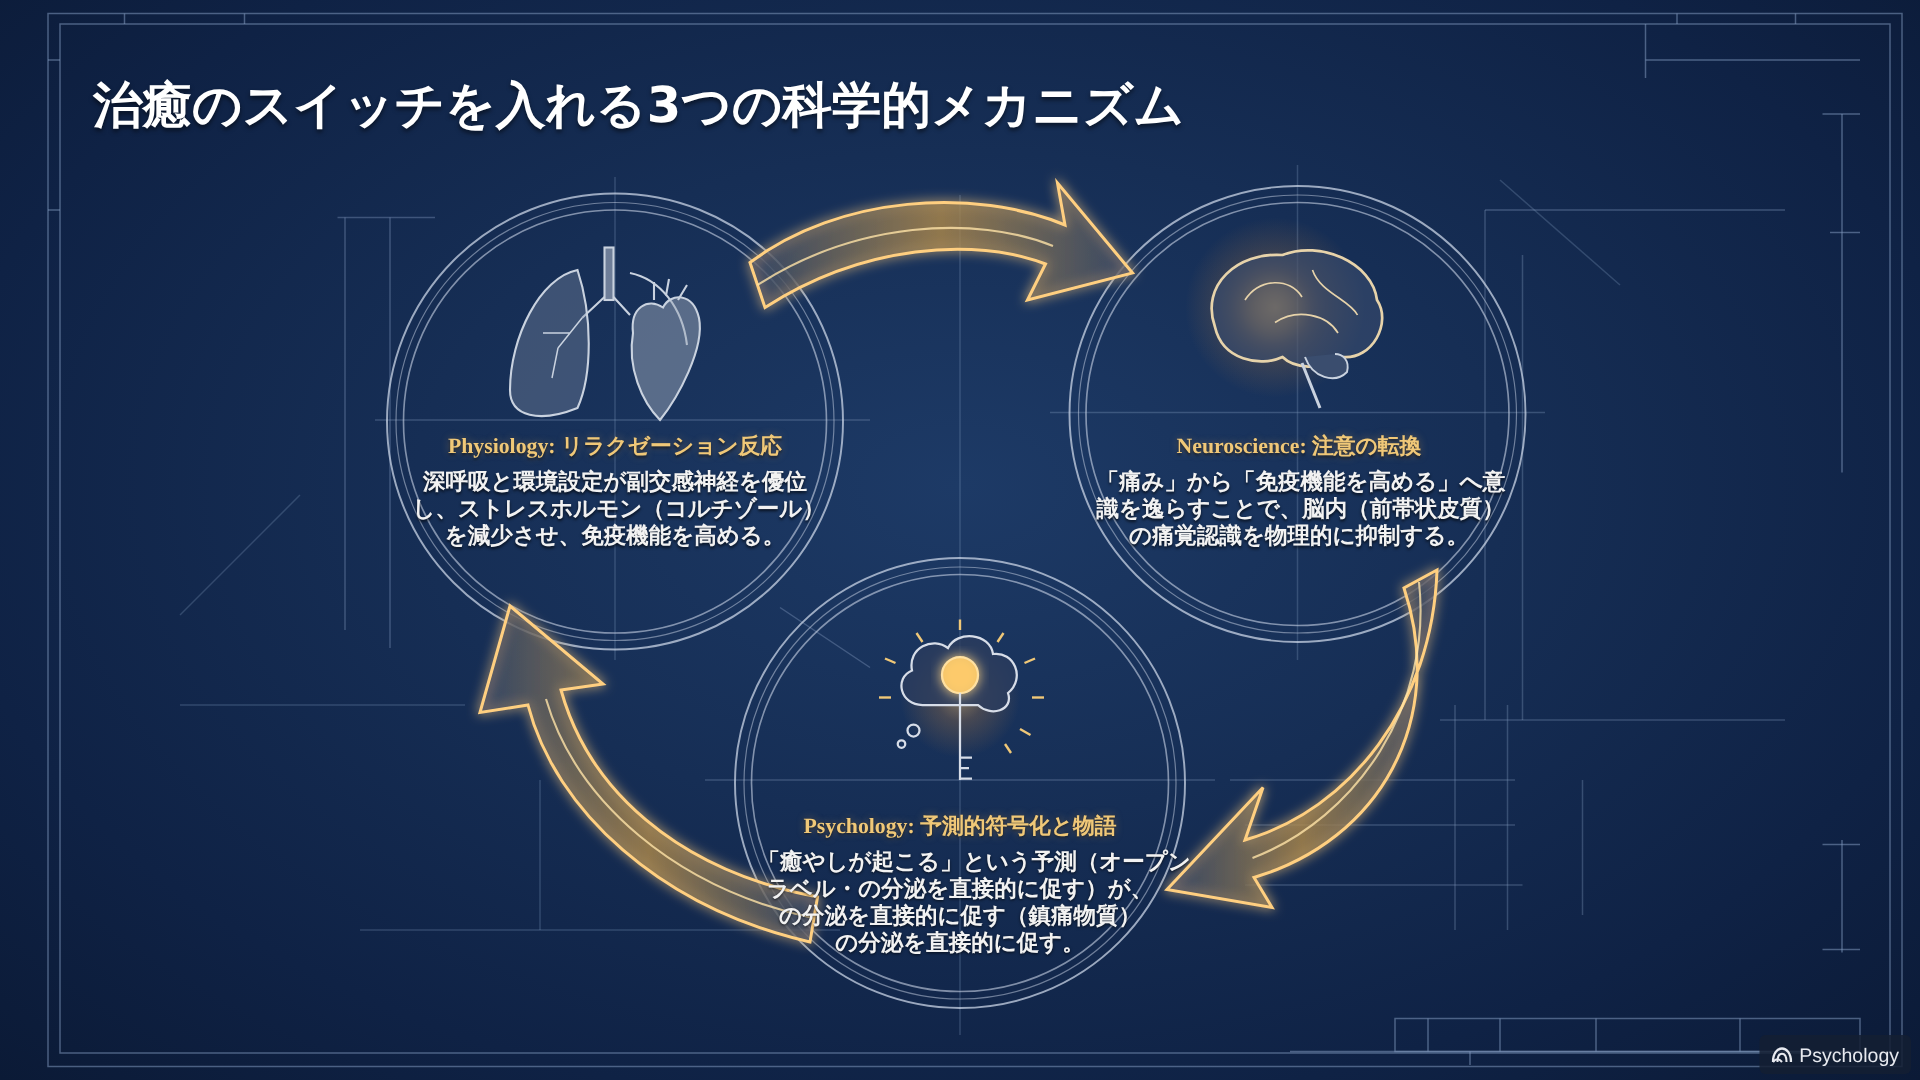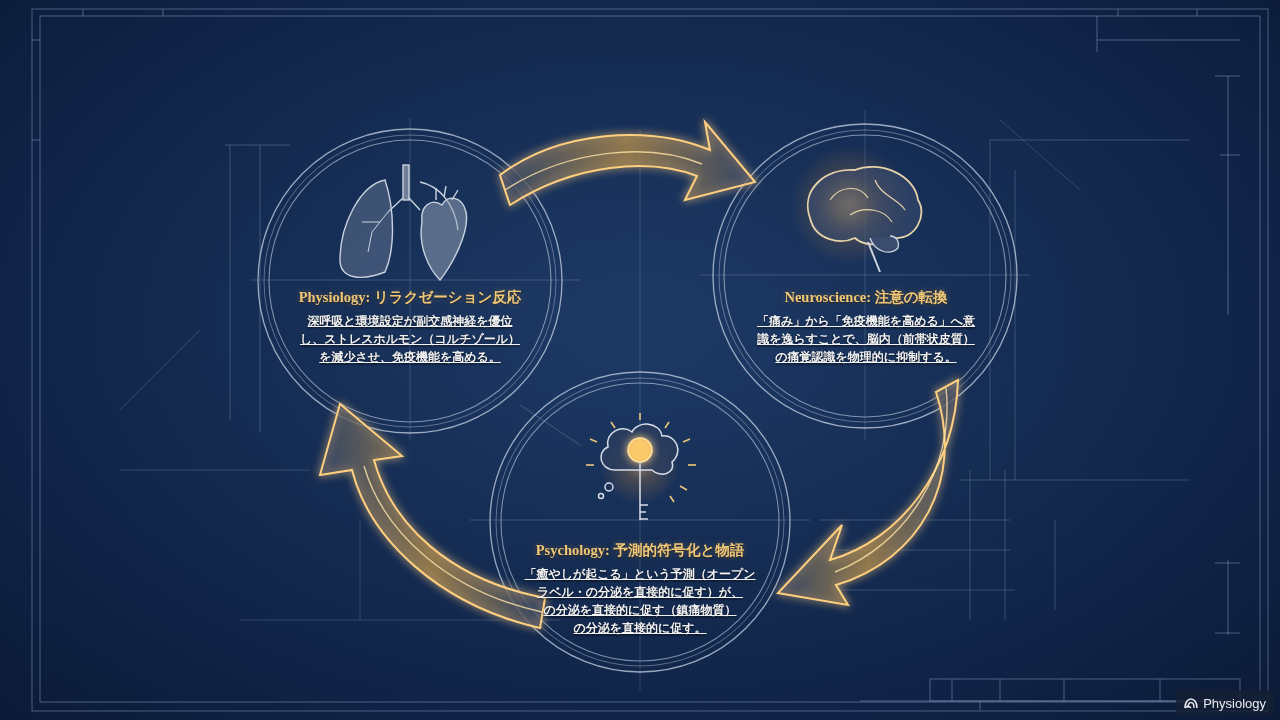"治癒のスイッチを入れる3つの科学的メカニズム" div.title { html: none -> <div>治癒のスイッチを入れる3つの科学的メカニズム</div> }
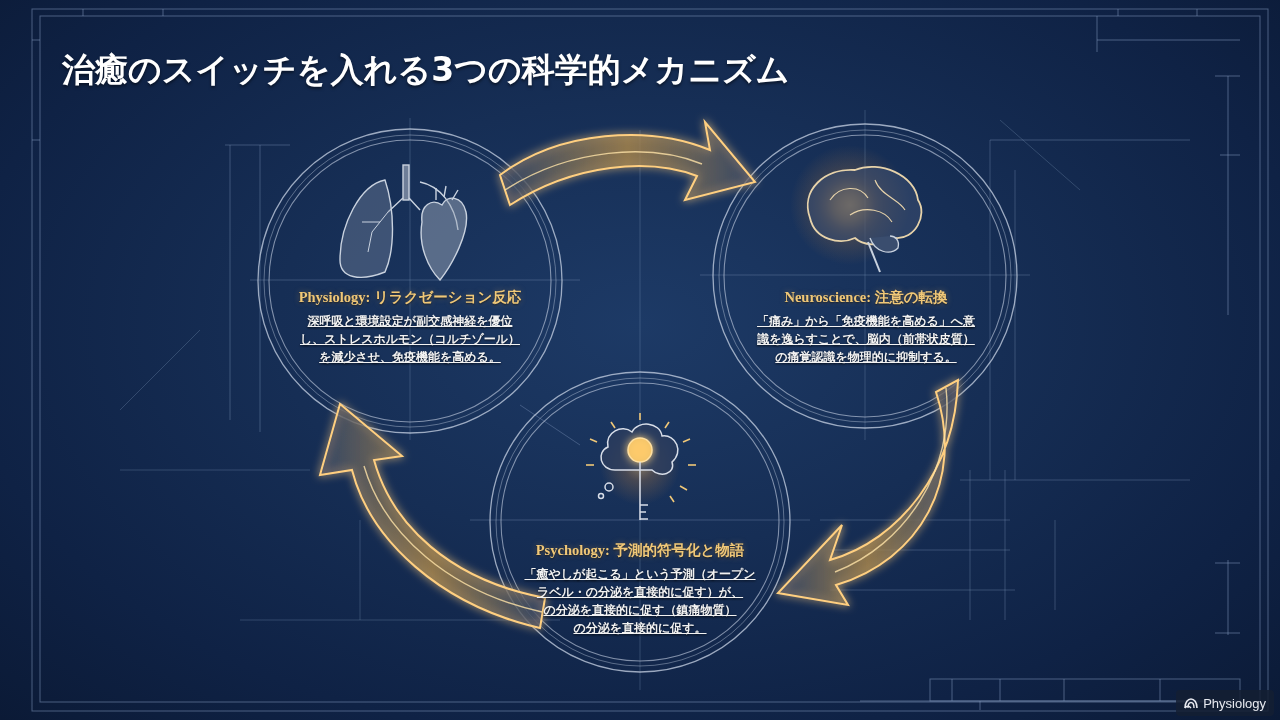"深呼吸と環境設定が副交感神経を優位" .node-body { font-size: 12px -> 15px; text-decoration: underline -> none }
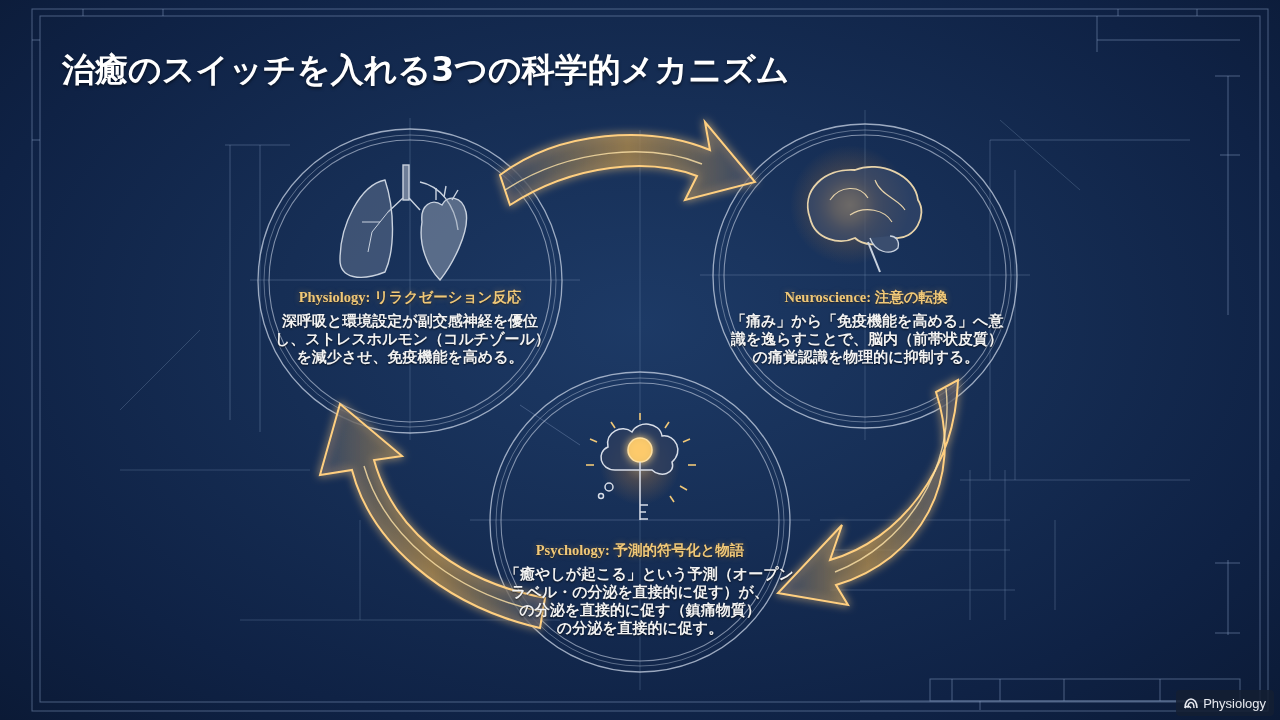"Physiology" span { text: Physiology -> Psychology }
